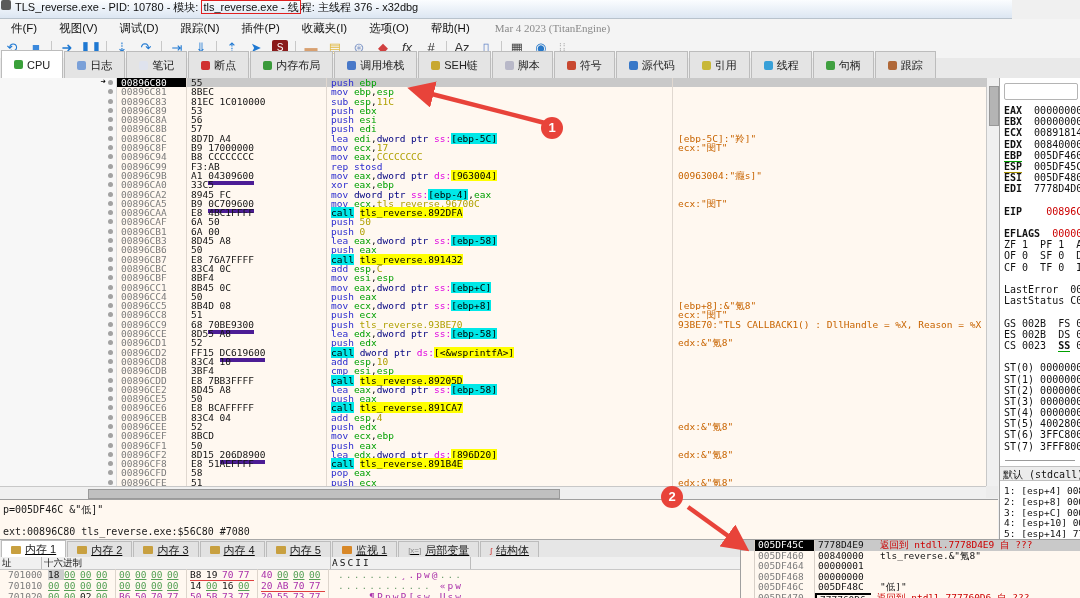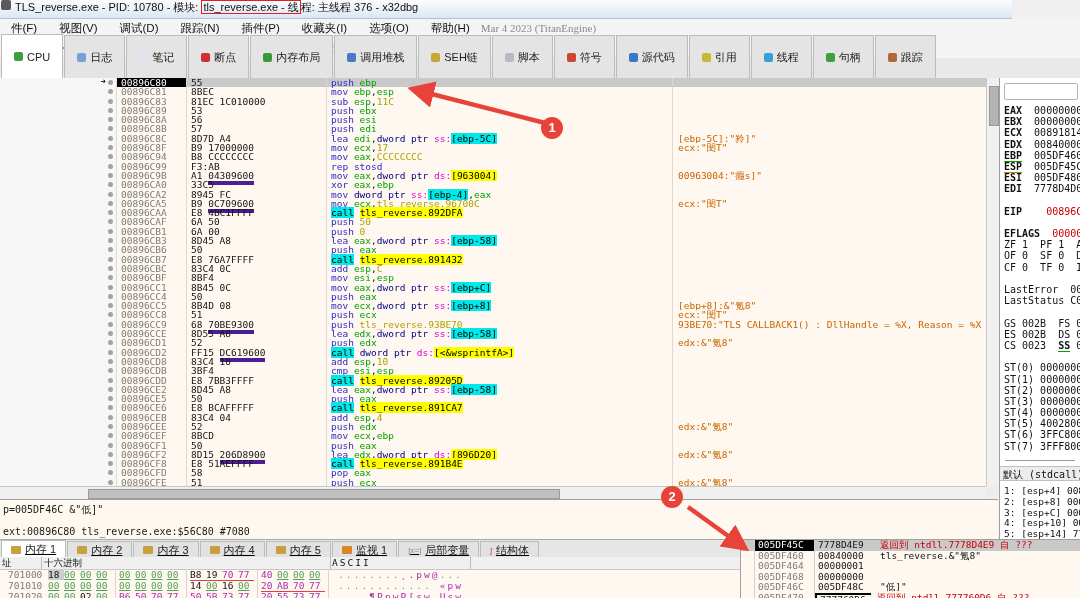"Mar 4 2023 (TitanEngine)" .mbuild { margin-left: none -> 14px }
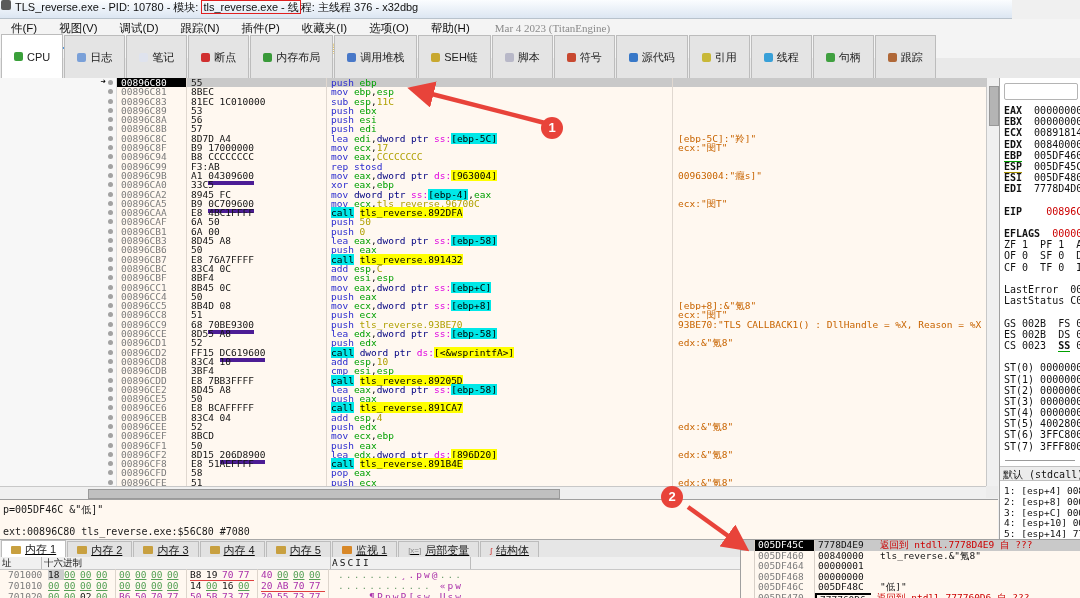"CPU" .tab { padding: 12px 12px -> 4px 12px }
